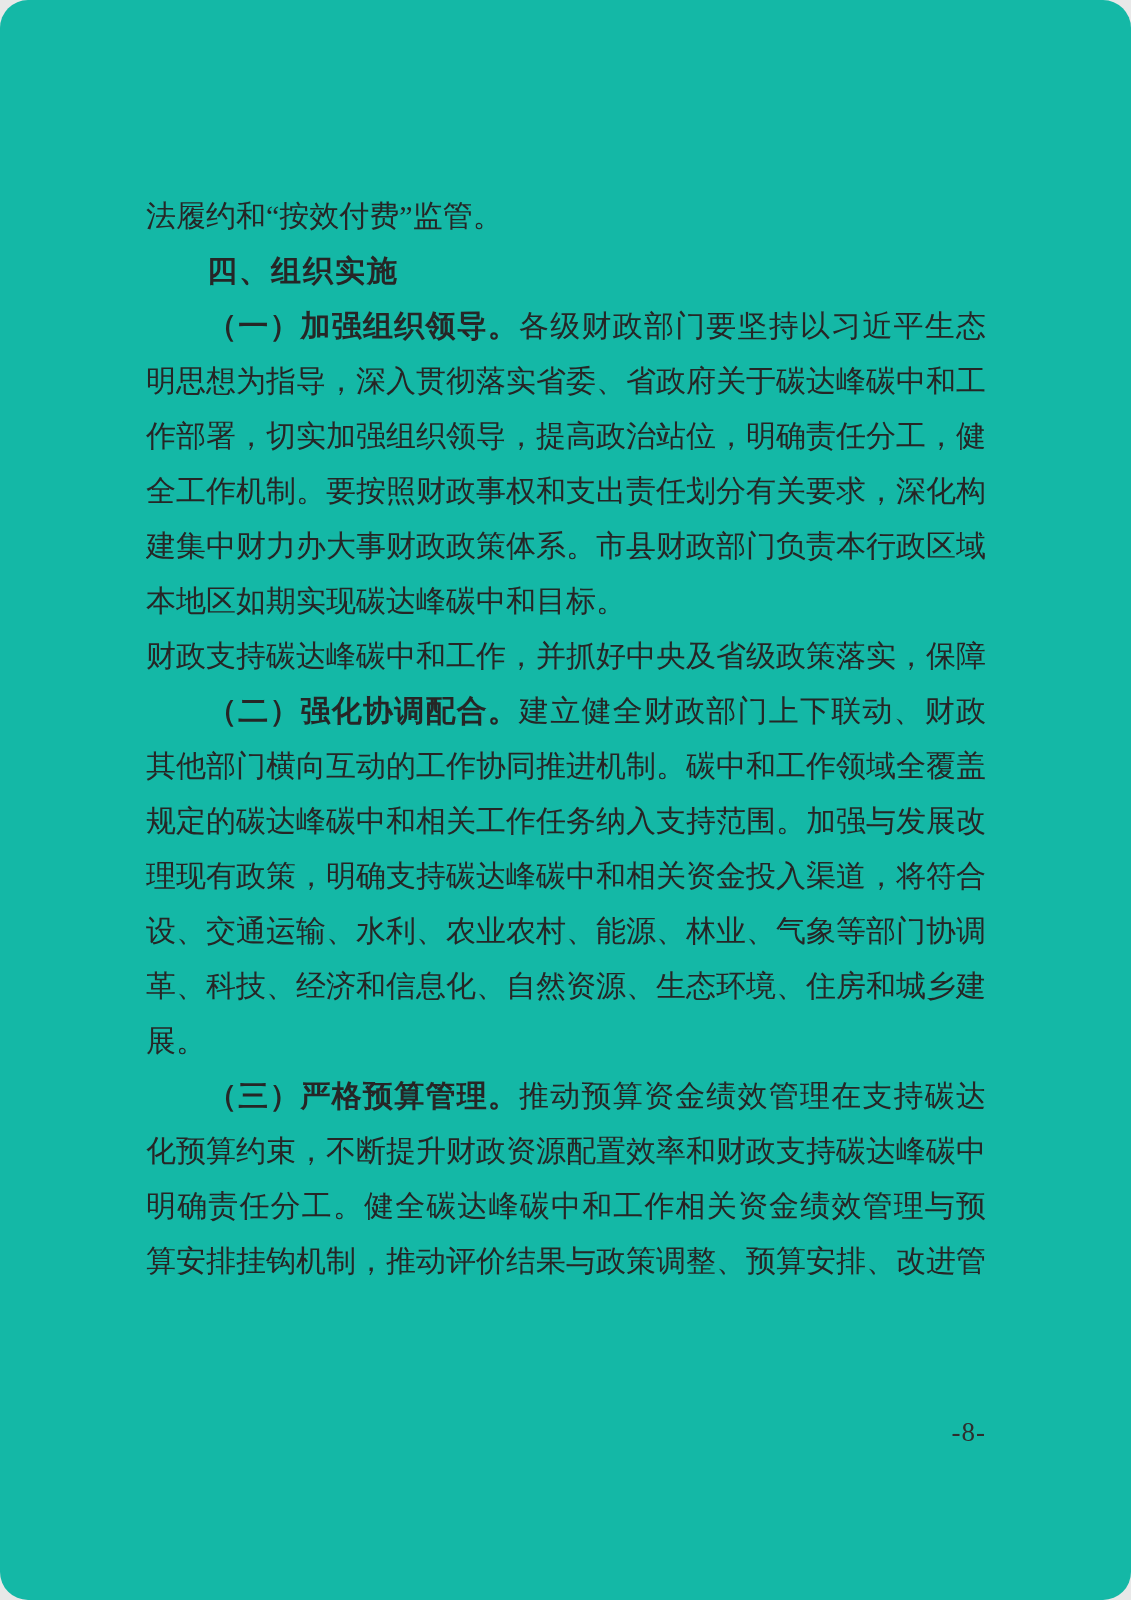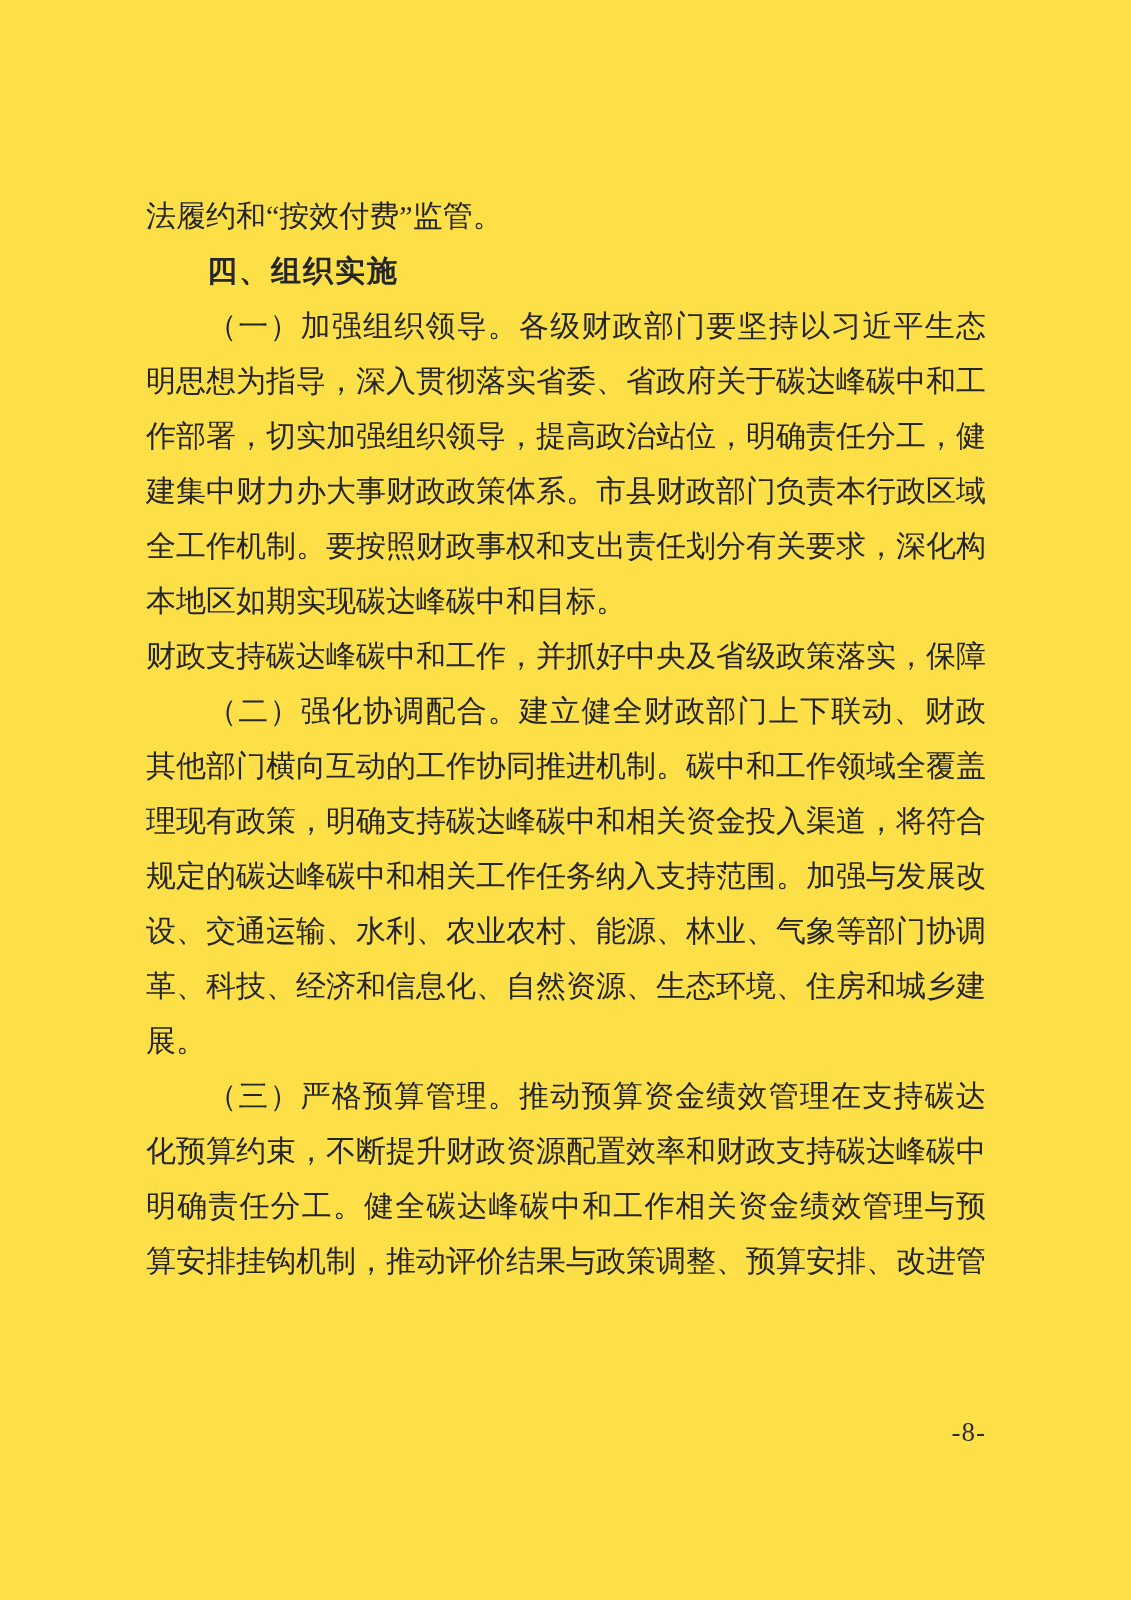"法履约和“按效付费”监管。" .sheet { background: #fde047 -> #14b8a6; border-radius: none -> 28px }
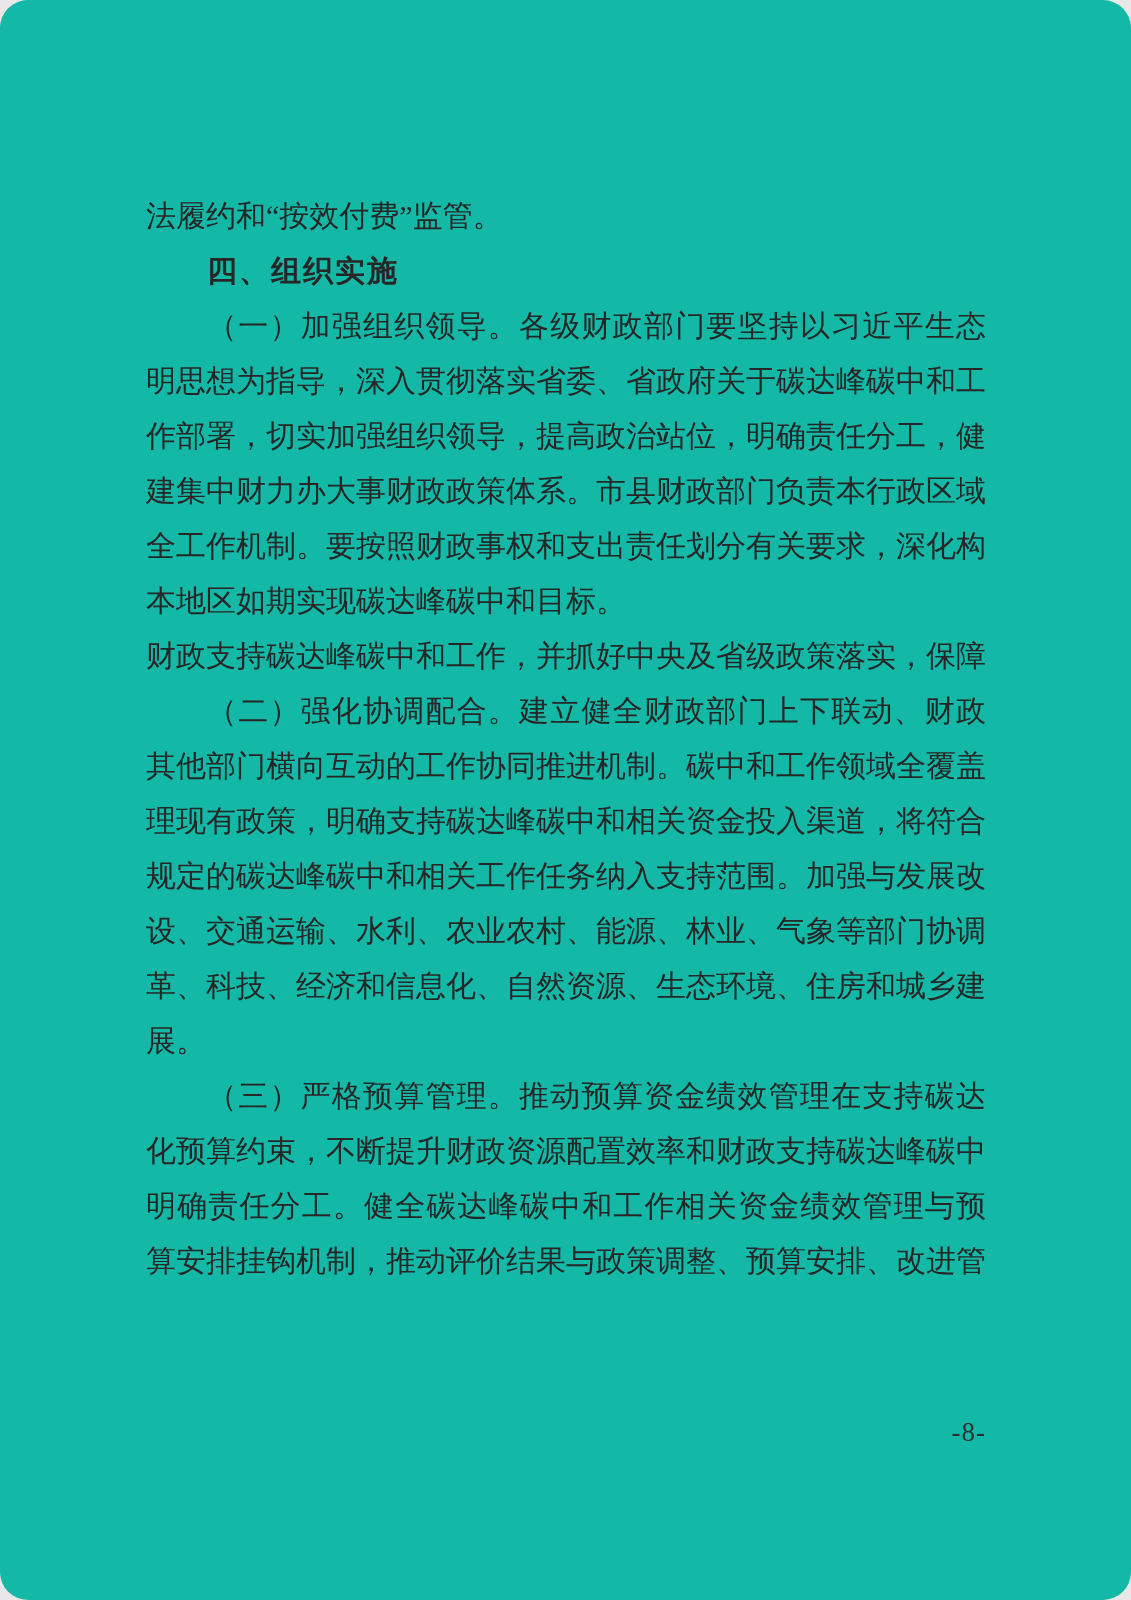"（一）加强组织领导。" .lead { font-weight: 400 -> 700 }
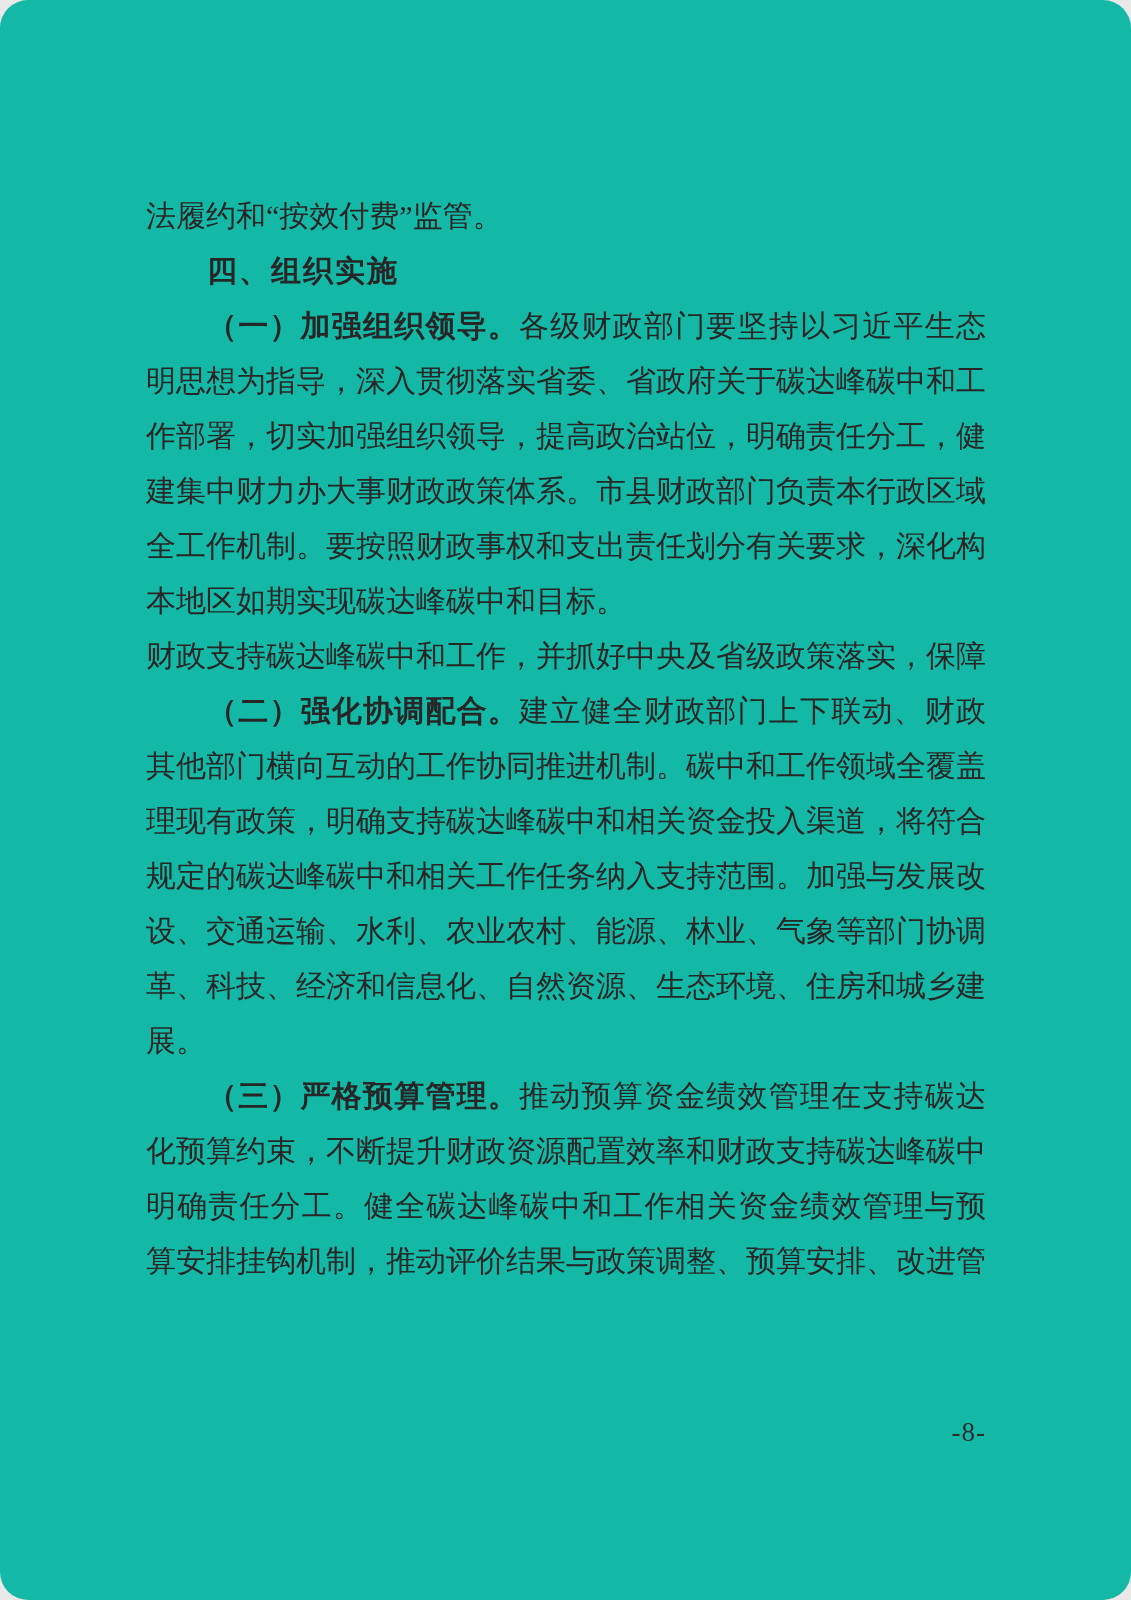"建集中财力办大事财政政策体系。市县财政部门负责本行政区域" div.line { order: before "全工作机制。要按照财政事权和支出责任划分有关要求，深化构" -> after "全工作机制。要按照财政事权和支出责任划分有关要求，深化构" }
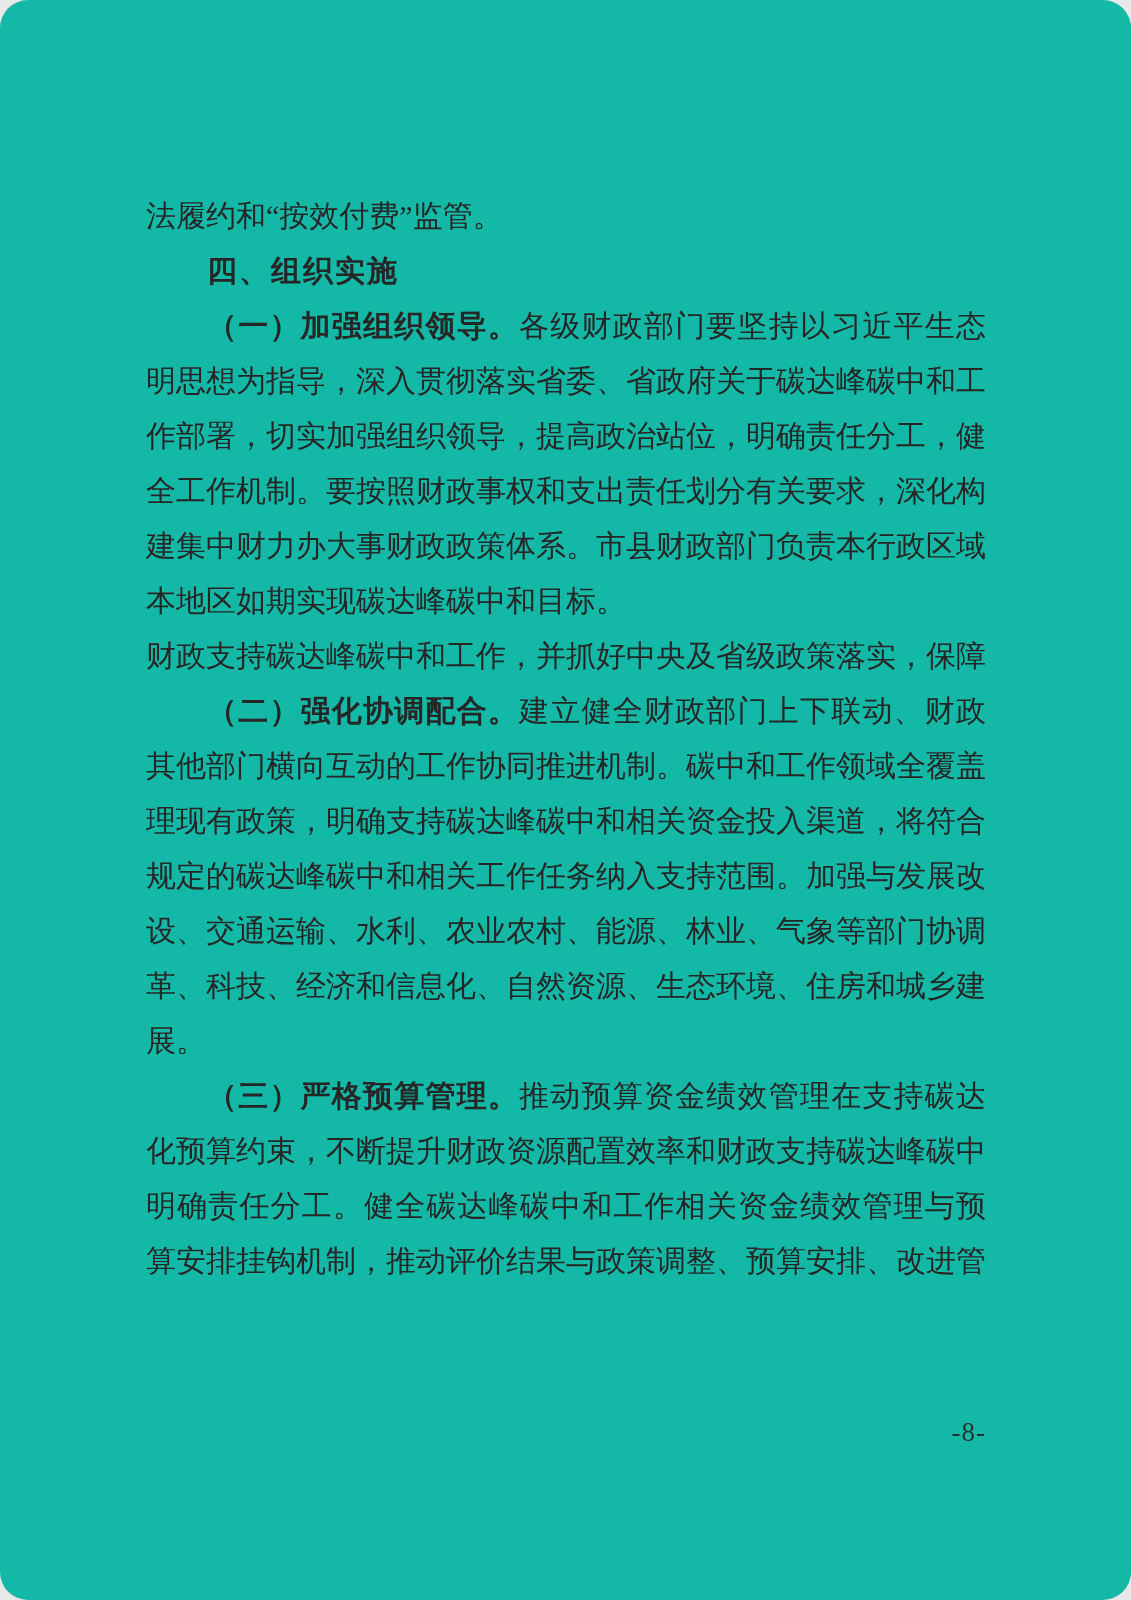"理现有政策，明确支持碳达峰碳中和相关资金投入渠道，将符合" div.line { order: before "规定的碳达峰碳中和相关工作任务纳入支持范围。加强与发展改" -> after "规定的碳达峰碳中和相关工作任务纳入支持范围。加强与发展改" }
